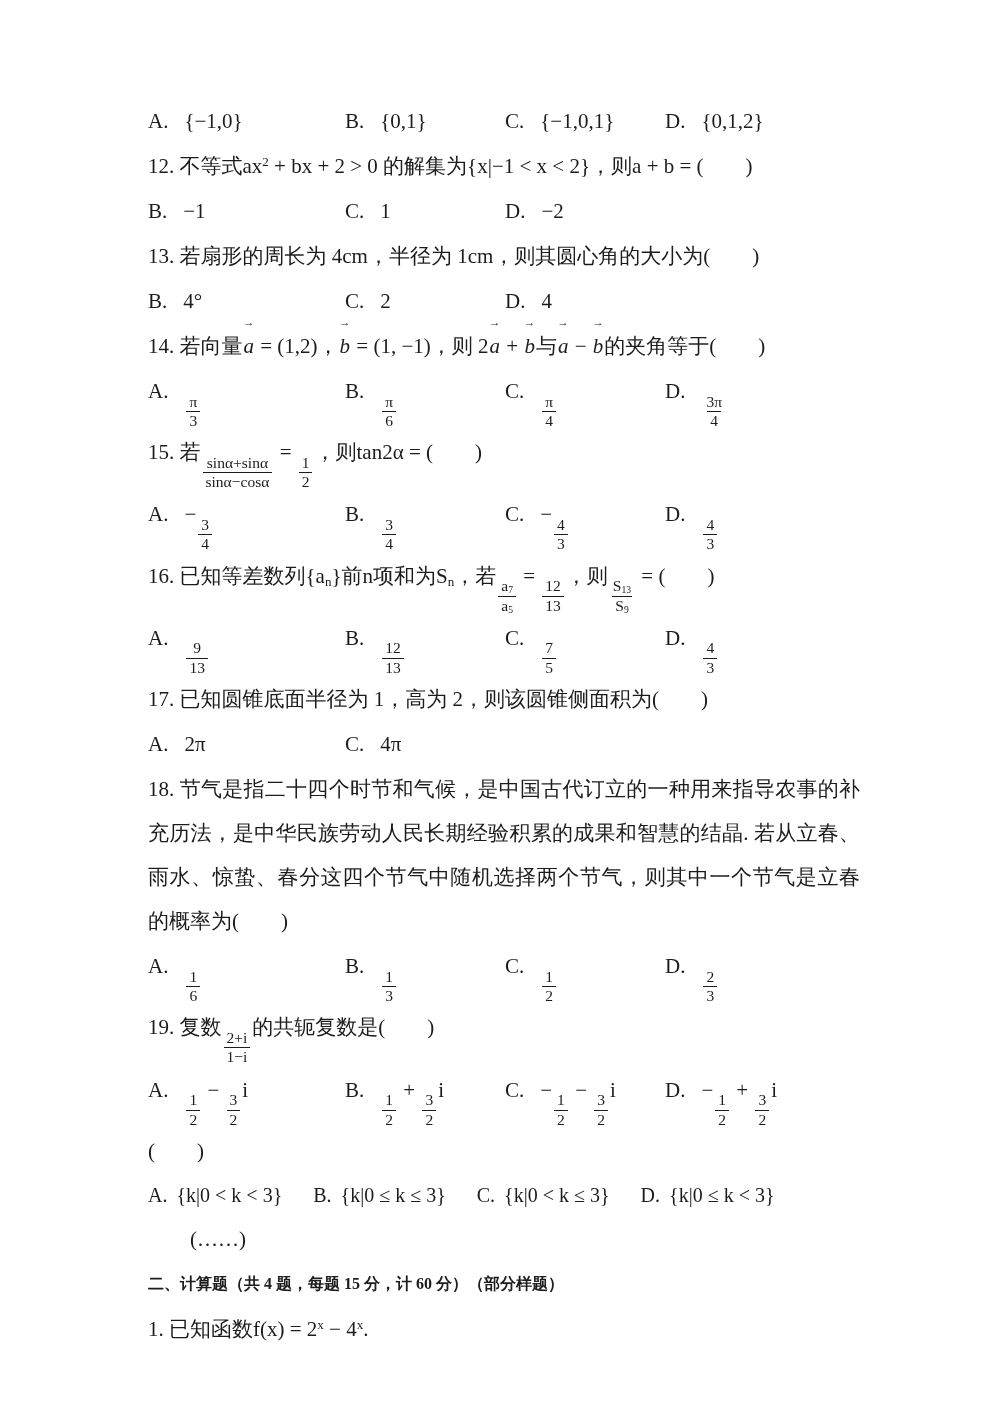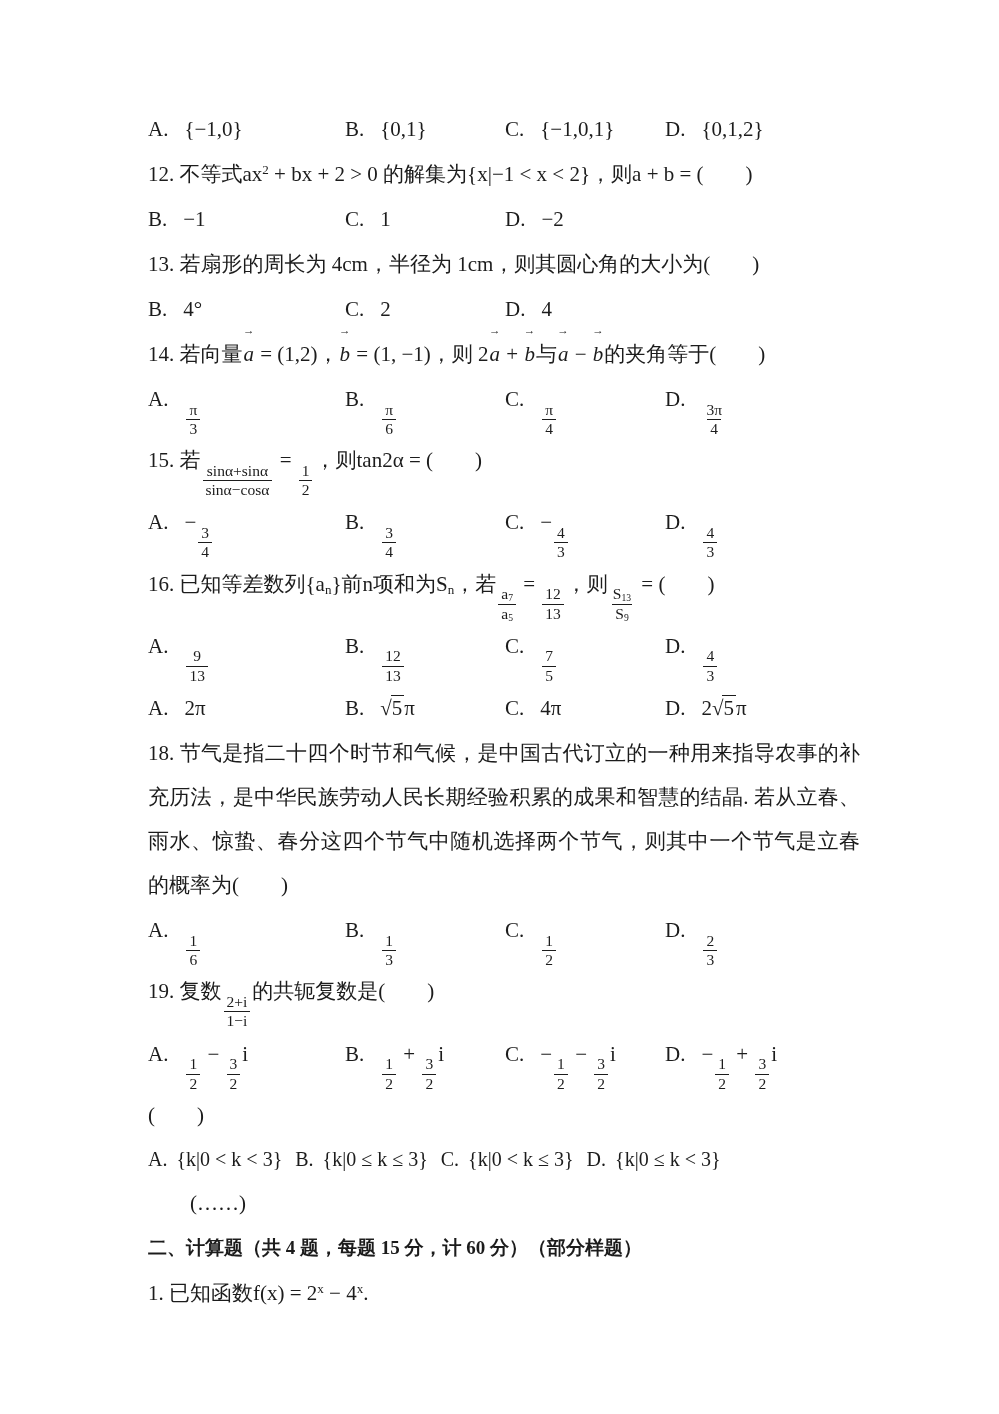"A. {−1,0}" .content { top: 106px -> 98px }
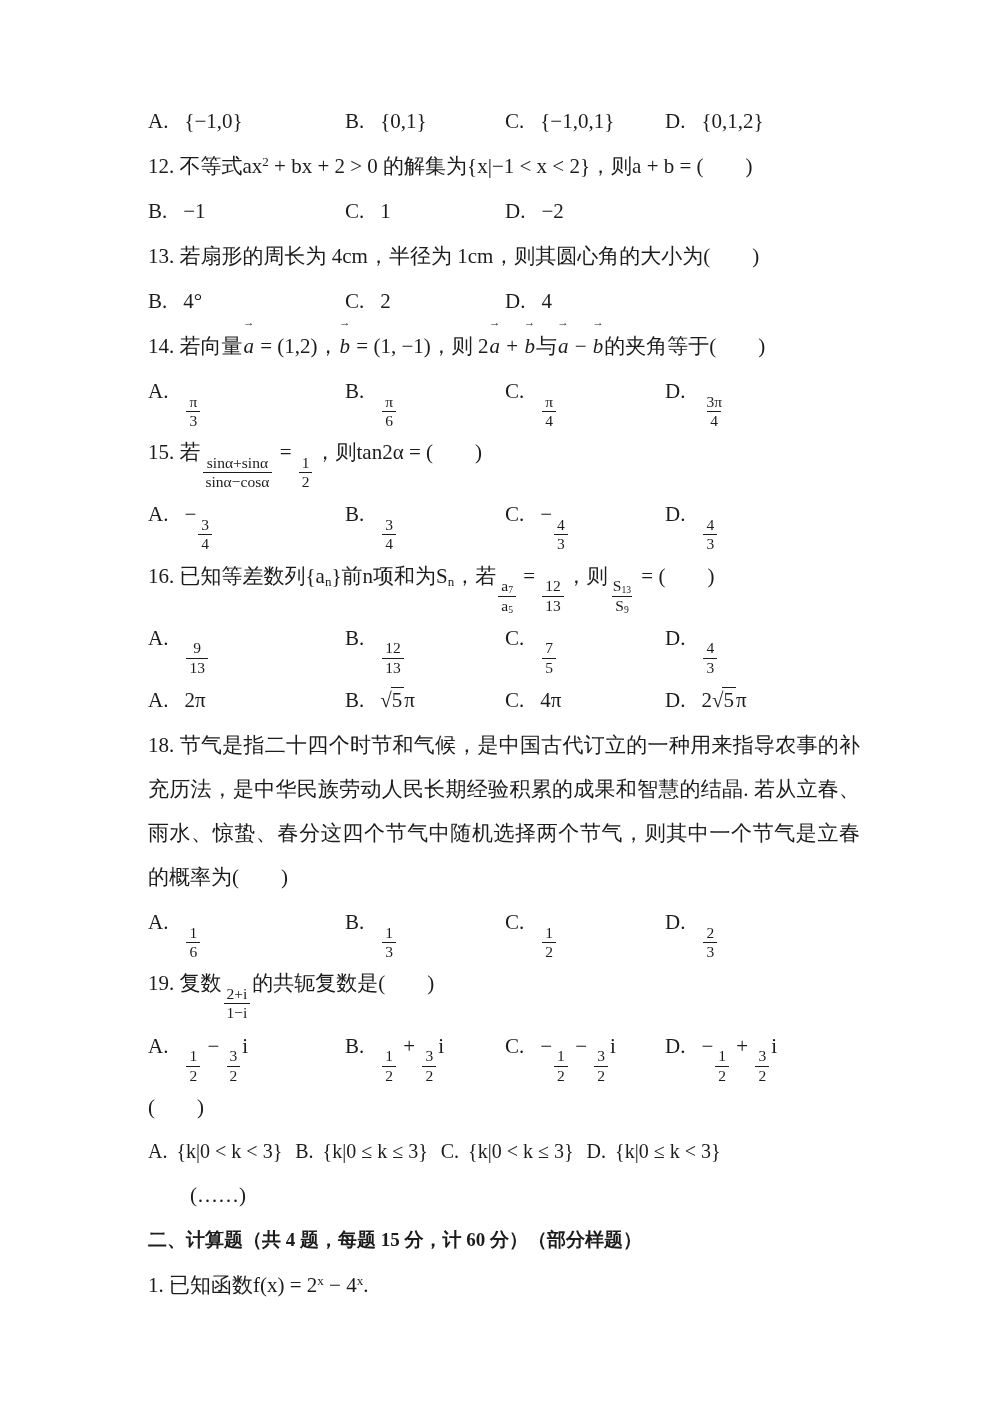"17. 已知圆锥底面半径为 1，高为 2，则该圆锥侧面积为( )" div.para { html: none -> <div>17. 已知圆锥底面半径为 1，高为 2，则该圆锥侧面积为( )</div> }
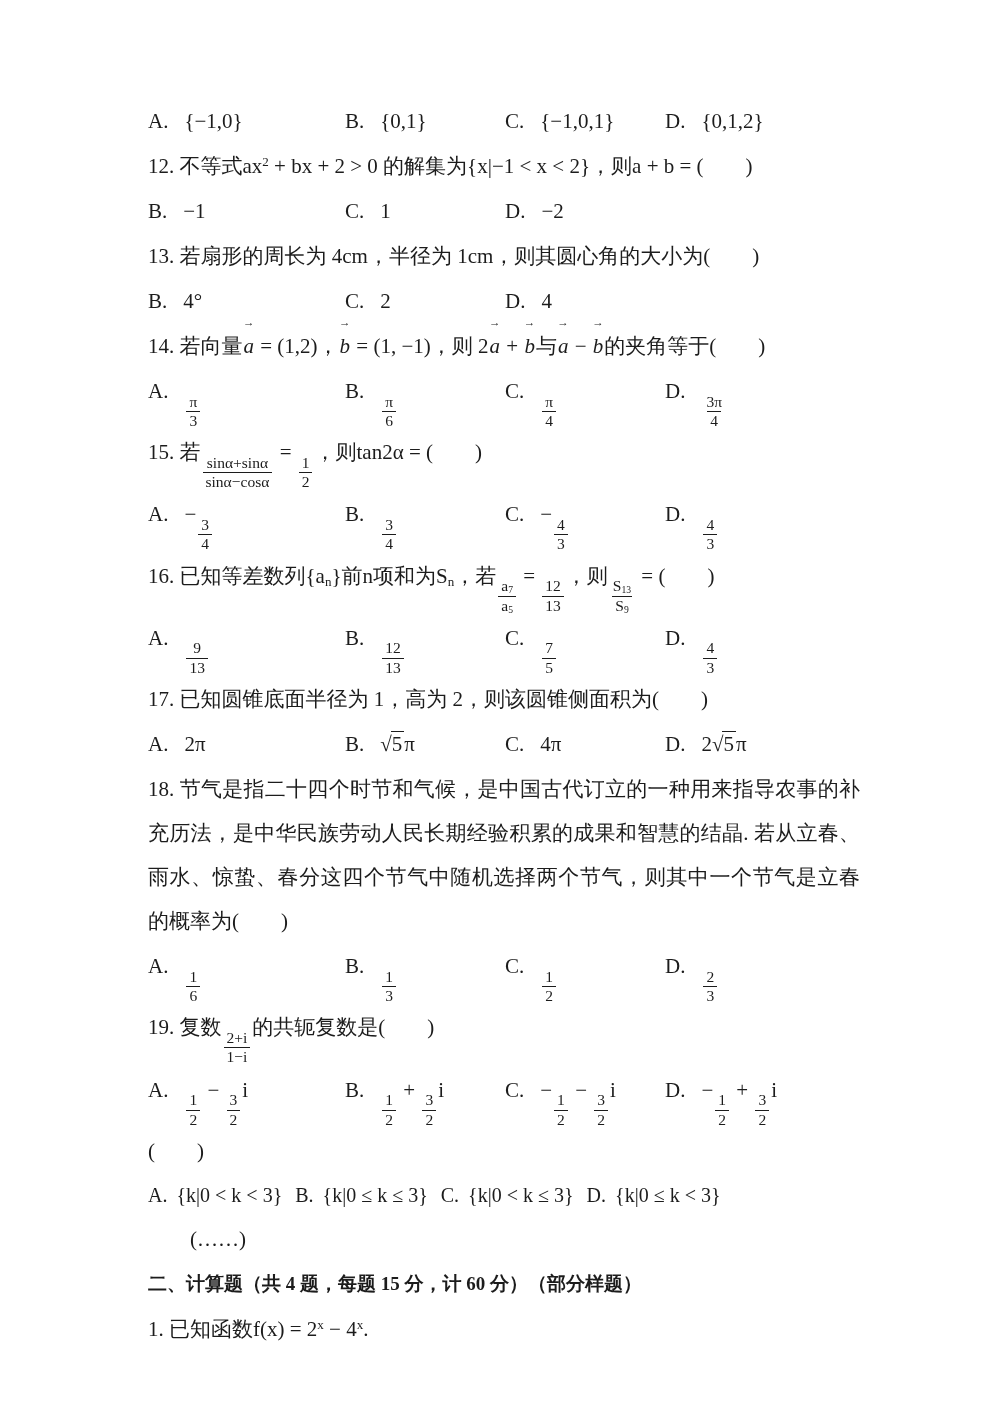"B. √5π" span.opt { html: <span><span>B.</span><span><span><span>√</span><span>5</span></span><span>π</span></span></span> -> none }
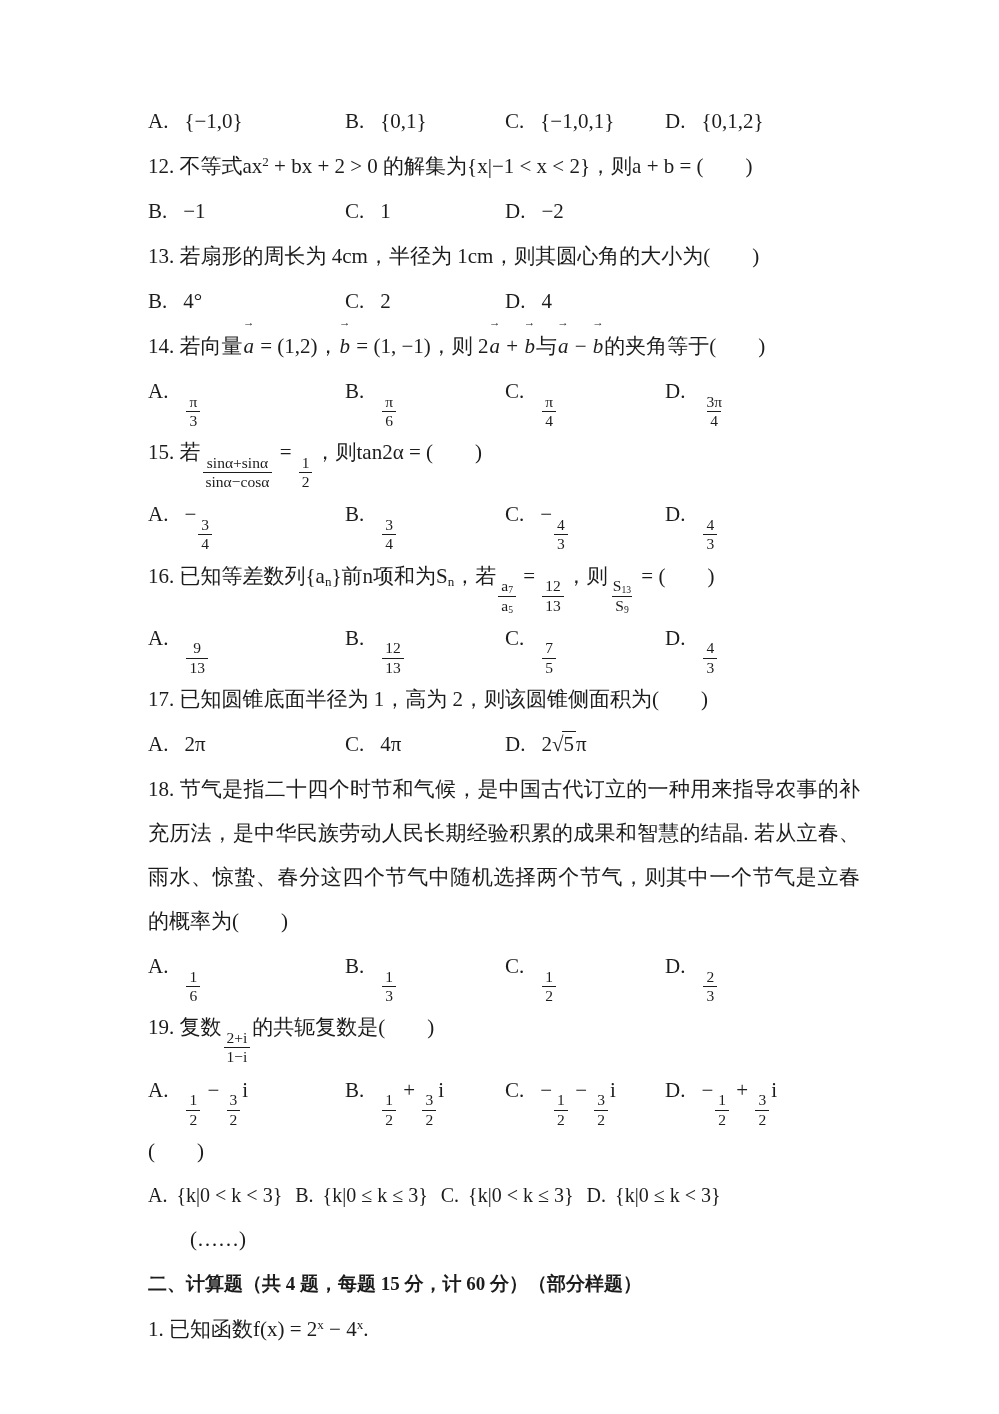"D. 2√5π" span.opt { html: <span><span>D.</span><span>2<span><span>√</span><span>5</span></span><span>π</span></span></span> -> none }
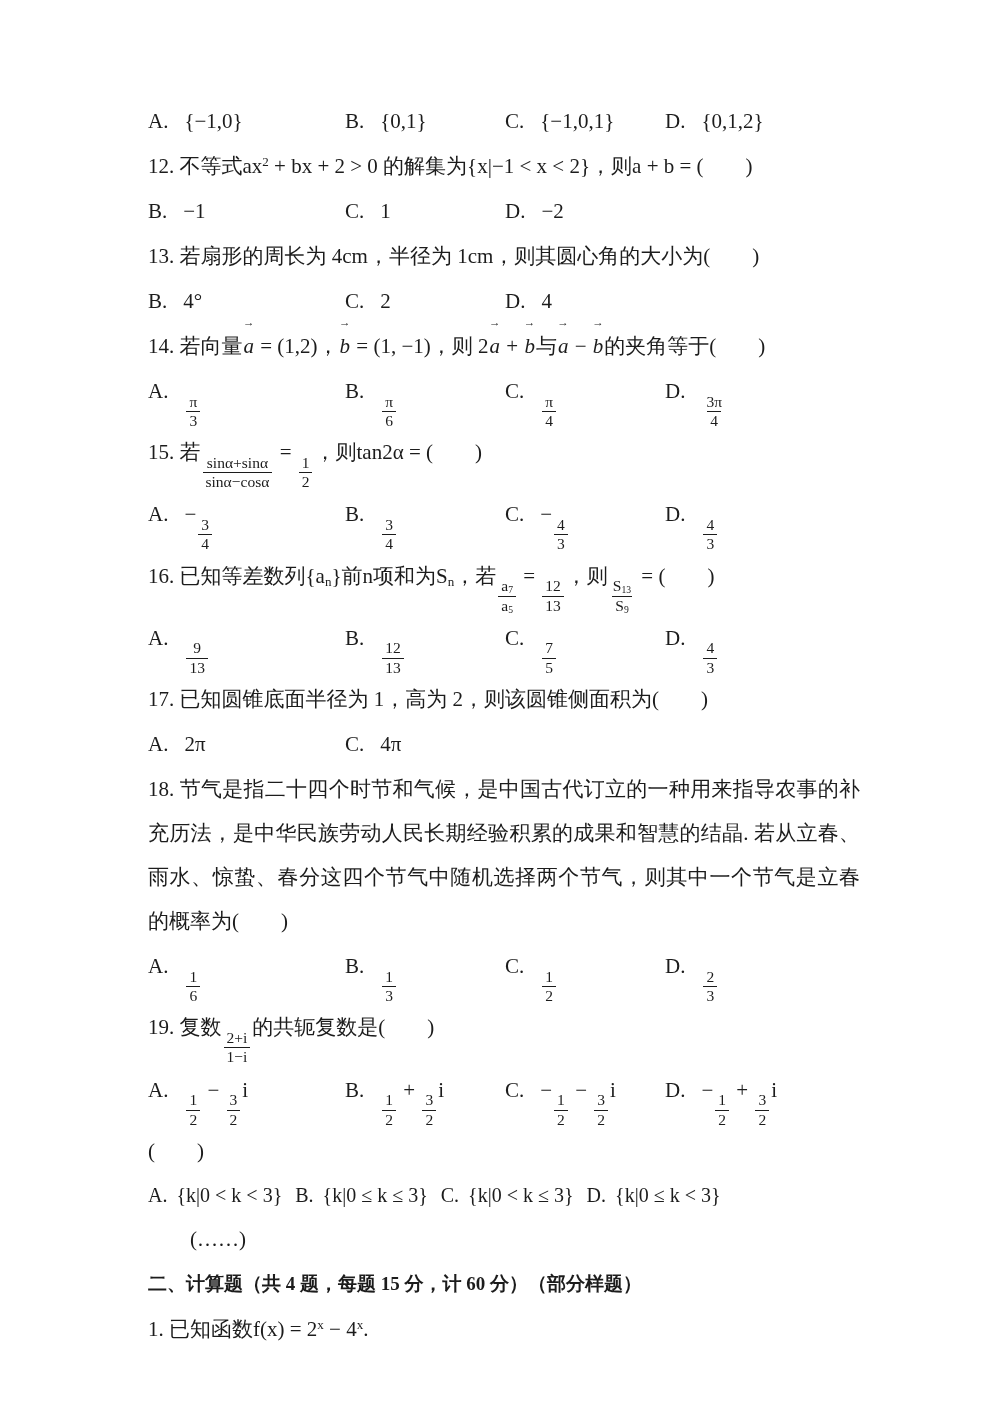"A. {k|0 < k <" .opt-row-inline { gap: 13px -> 31px }
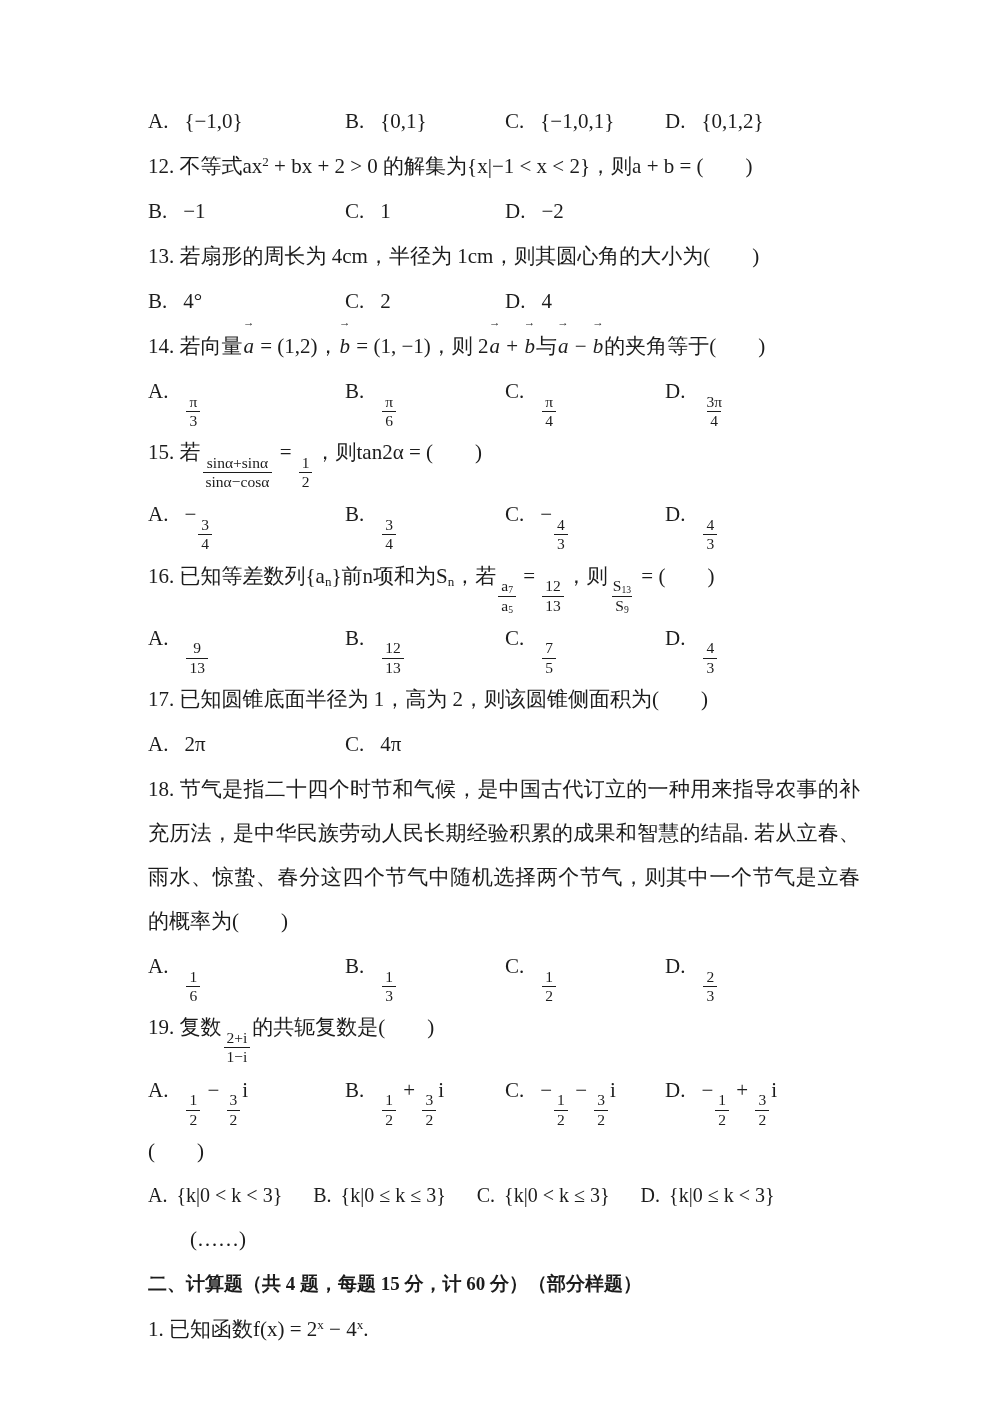"二、计算题（共 4 题，每题 15 分，计" .section { font-size: 19px -> 16px }
